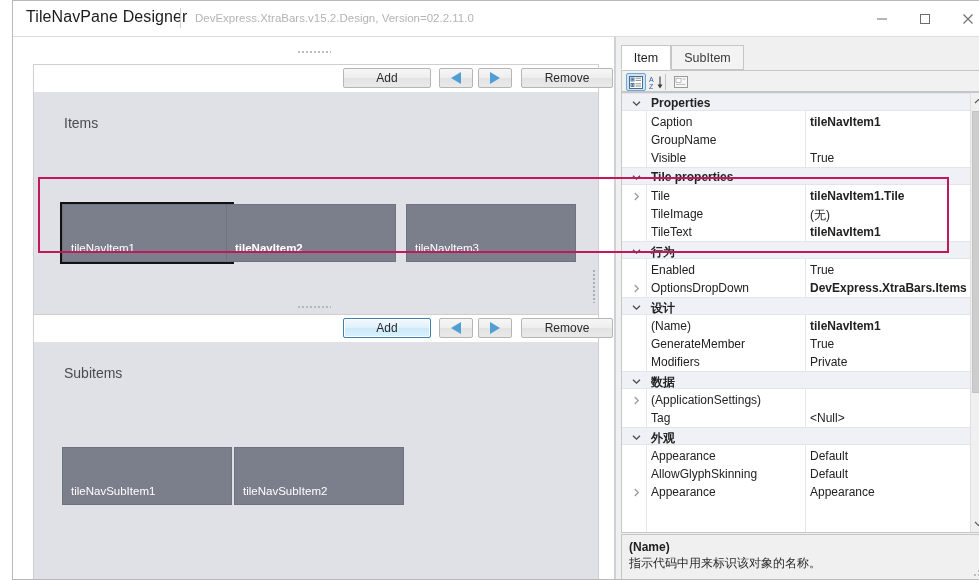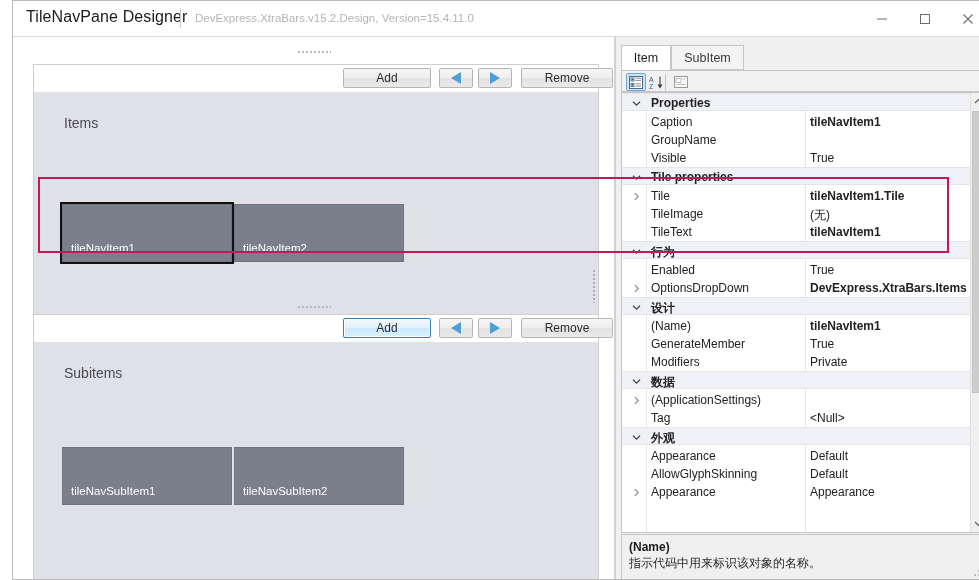"DevExpress.XtraBars.v15.2.Design," div { text: 15.4.11.0 -> 02.2.11.0 }
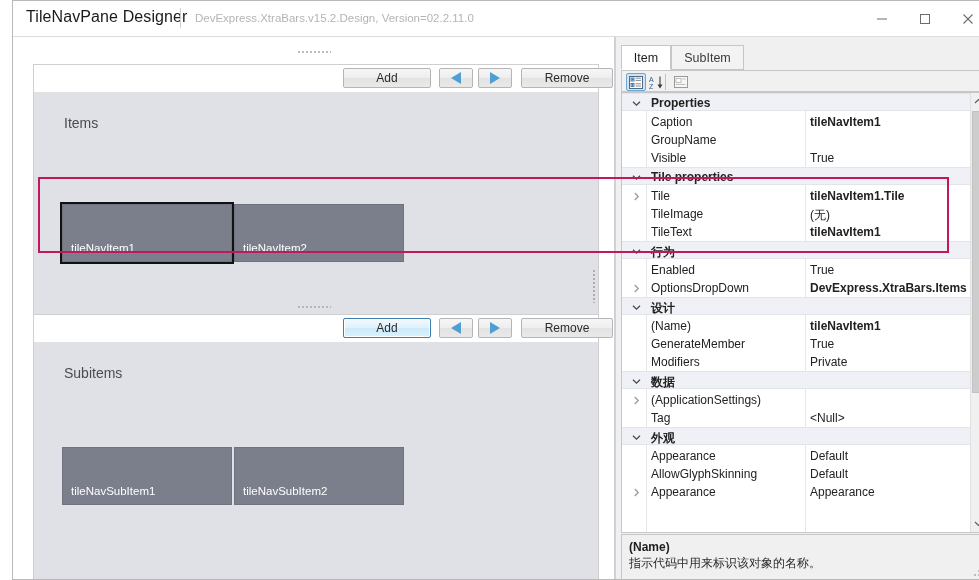"tileNavItem2" div.tile { font-weight: none -> bold; left: 200px -> 192px }
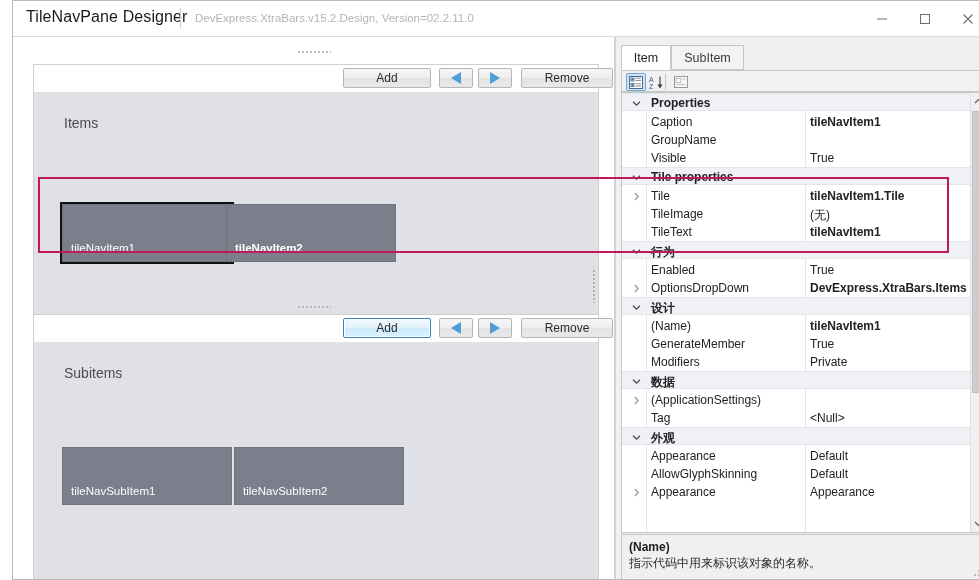"tileNavItem3" div.tile { html: none -> <div> <span>tileNavItem3</span> </div> }
